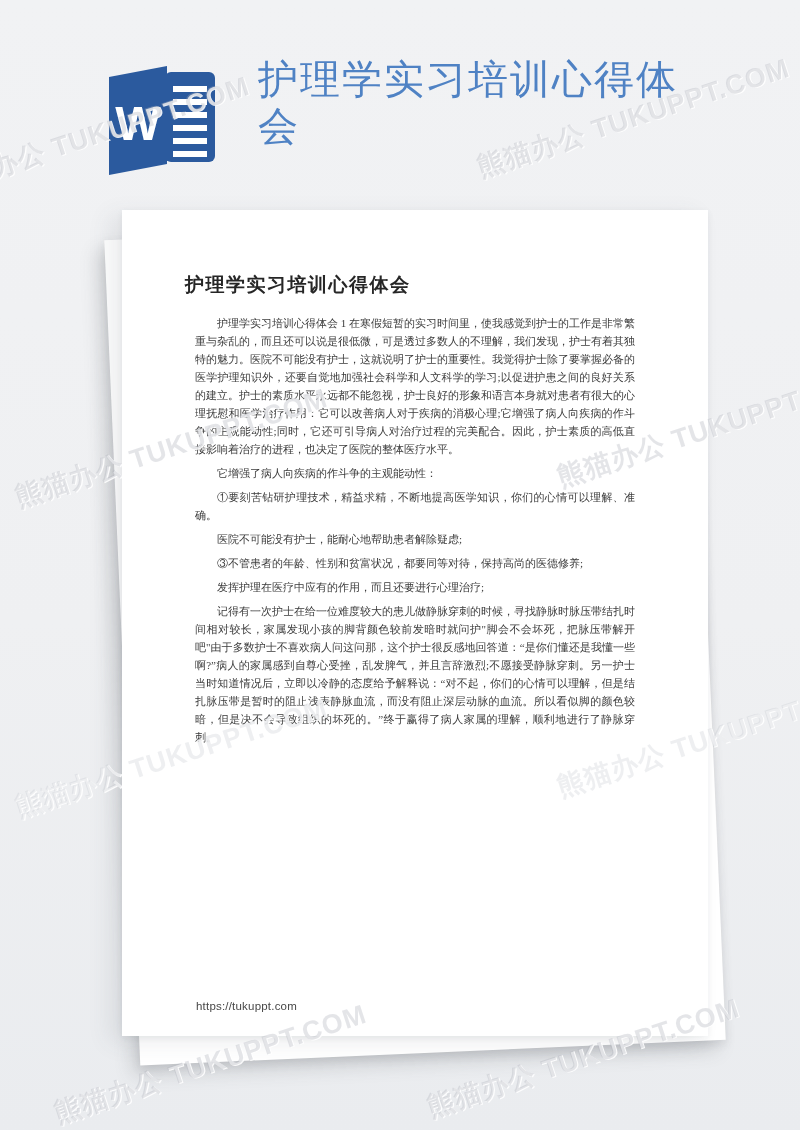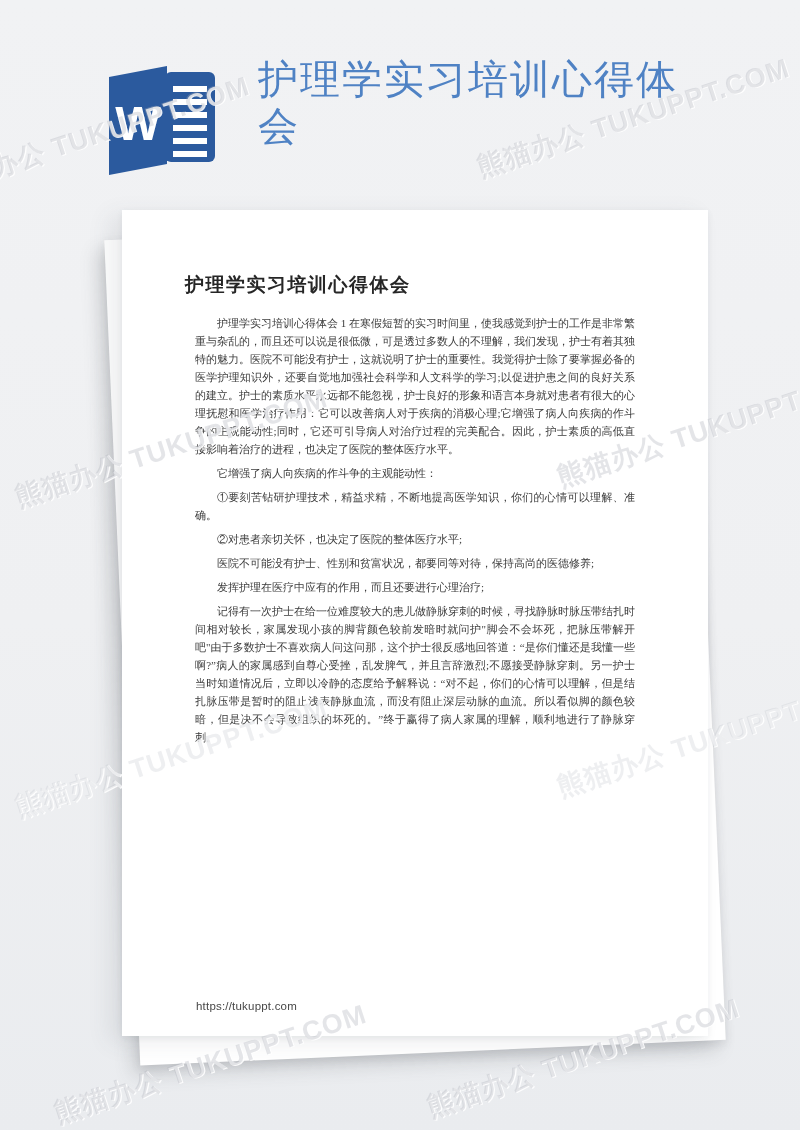"②对患者亲切关怀，也决定了医院的整体医疗水平;" p { text: ②对患者亲切关怀，也决定了医院的整体医疗水平 -> 医院不可能没有护士，能耐心地帮助患者解除疑虑 }
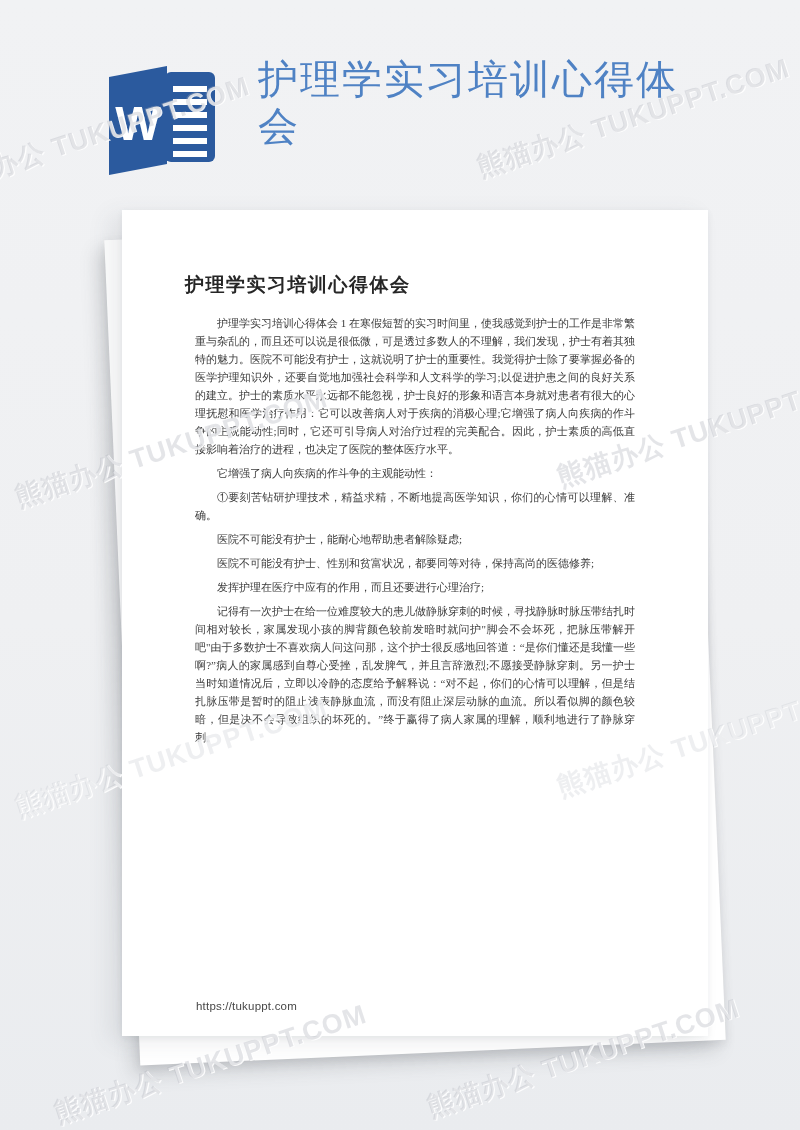"医院不可能没有护士、性别和贫富状况，都要同等对待，保持高尚的医德修养;" p { text: 医院不可能没有护士 -> ③不管患者的年龄 }
